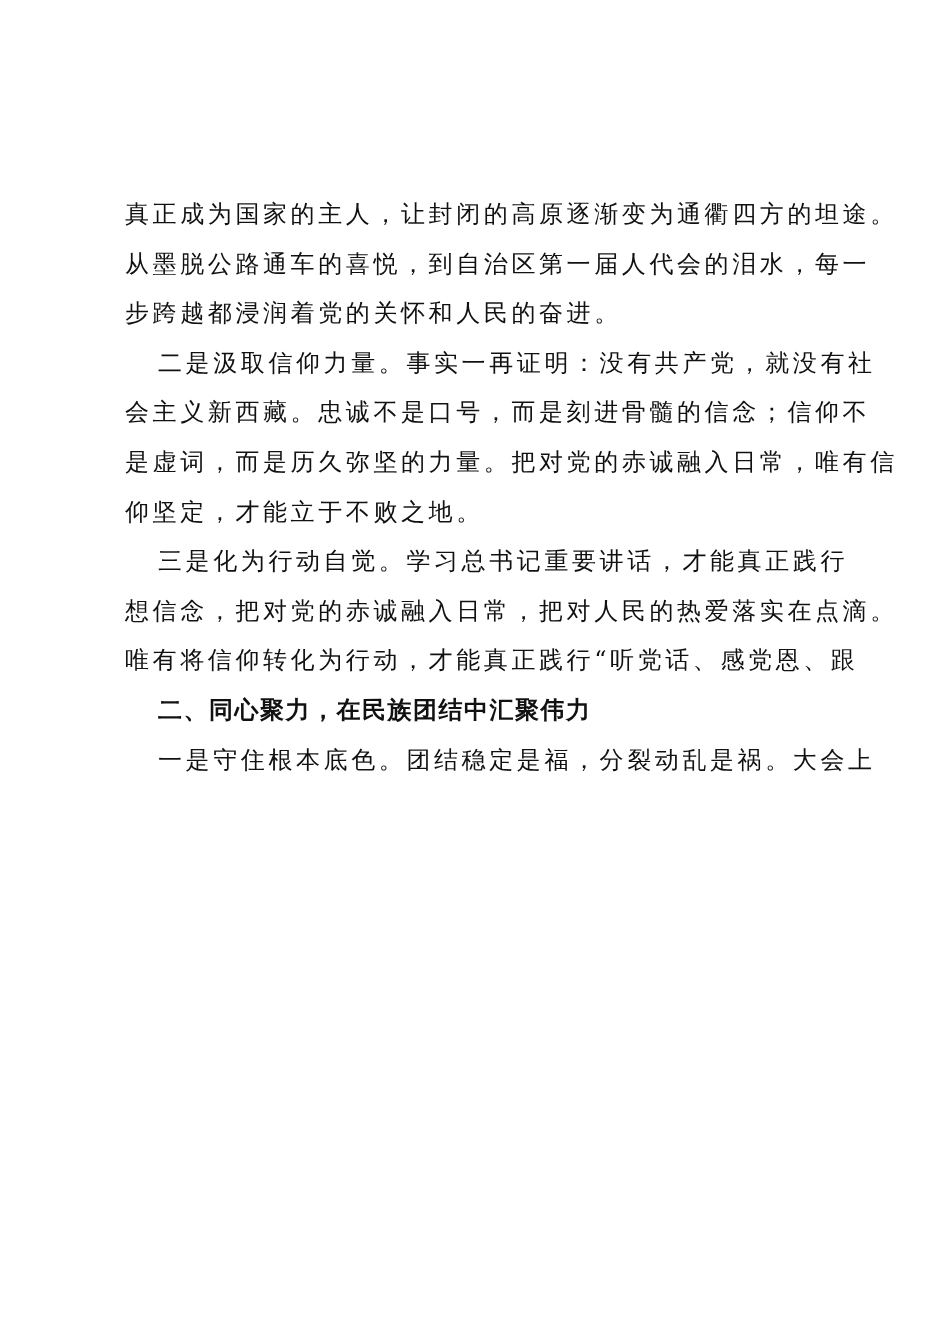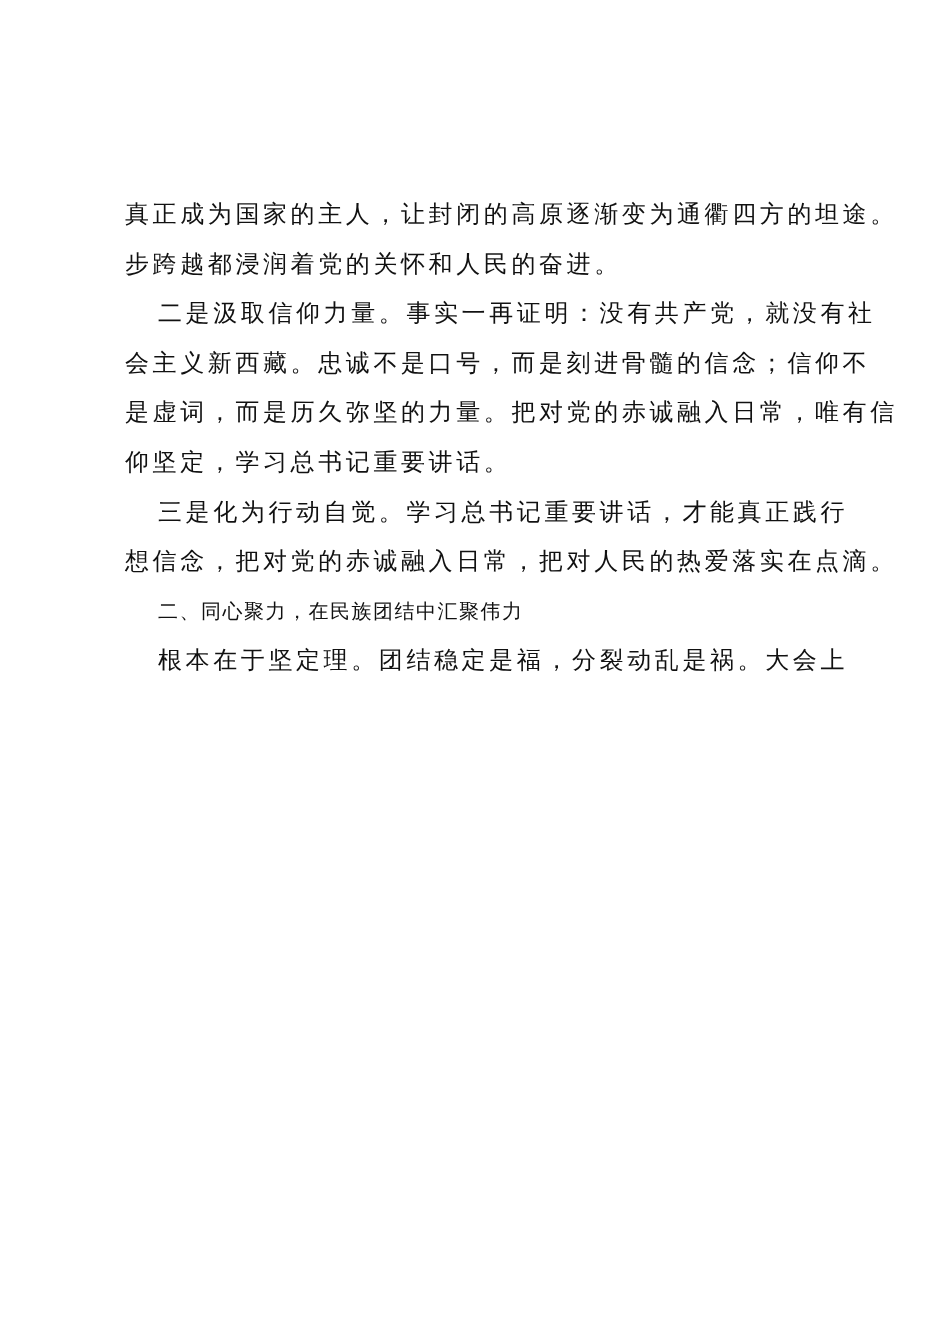"从墨脱公路通车的喜悦，到自治区第一届人代会的泪水，每一" div.line { html: none -> <div>从墨脱公路通车的喜悦，到自治区第一届人代会的泪水，每一</div> }
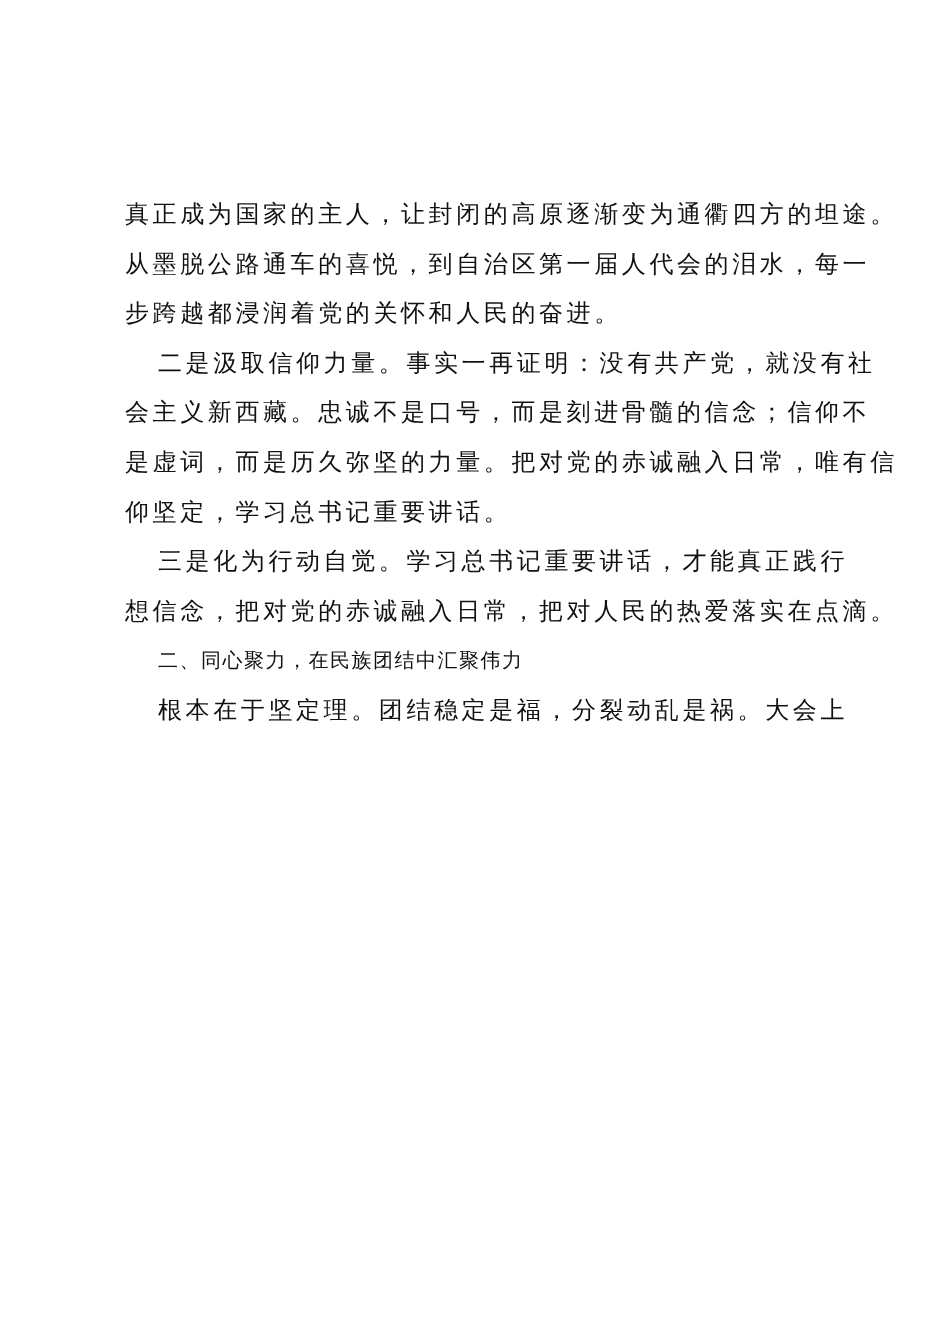"仰坚定，学习总书记重要讲话。" div.line { text: 学习总书记重要讲话 -> 才能立于不败之地 }
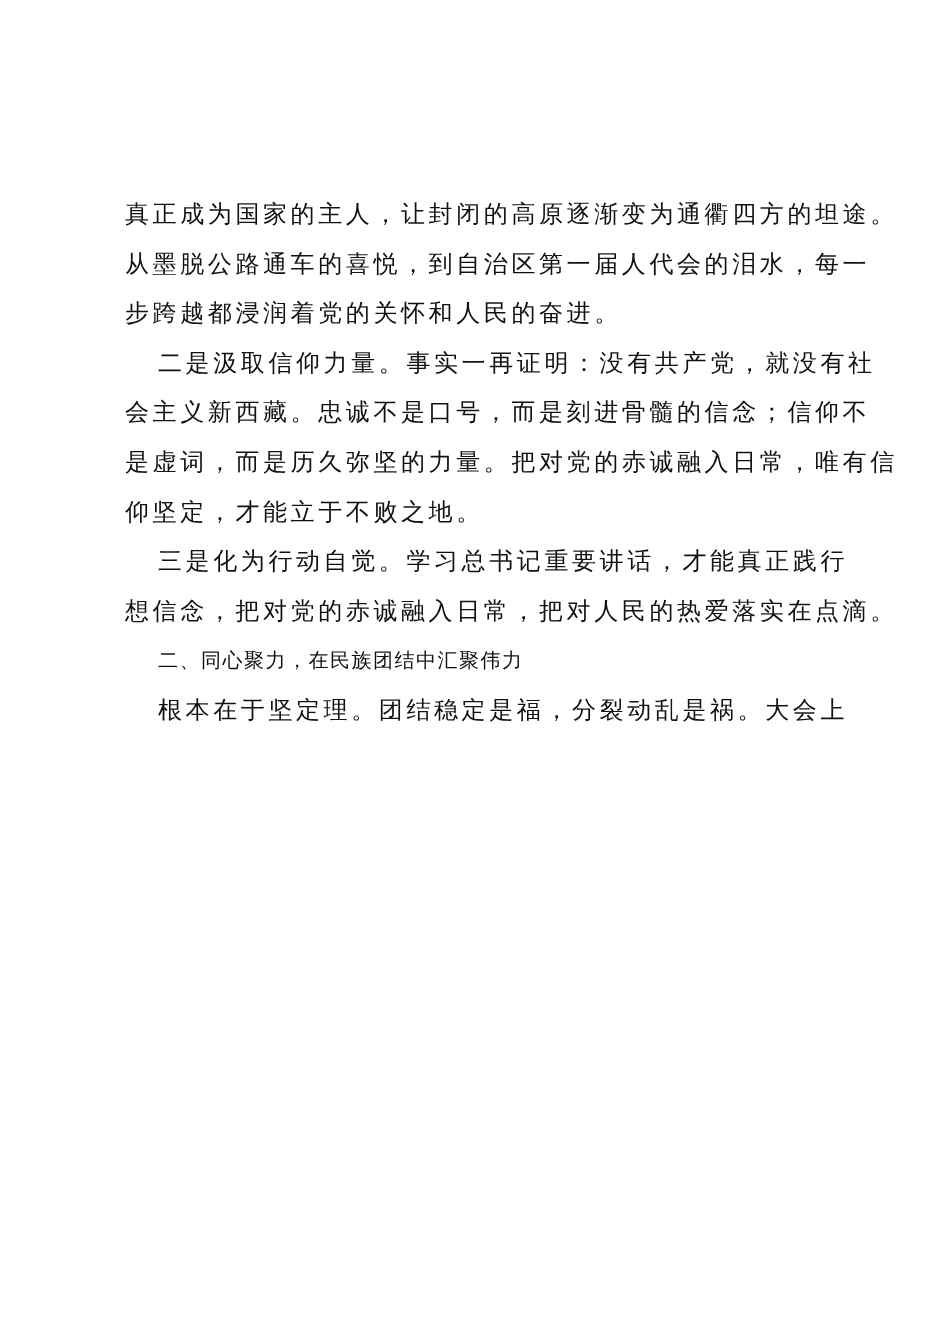"唯有将信仰转化为行动，才能真正践行“听党话、感党恩、跟" div.line { html: none -> <div>唯有将信仰转化为行动，才能真正践行“听党话、感党恩、跟</div> }
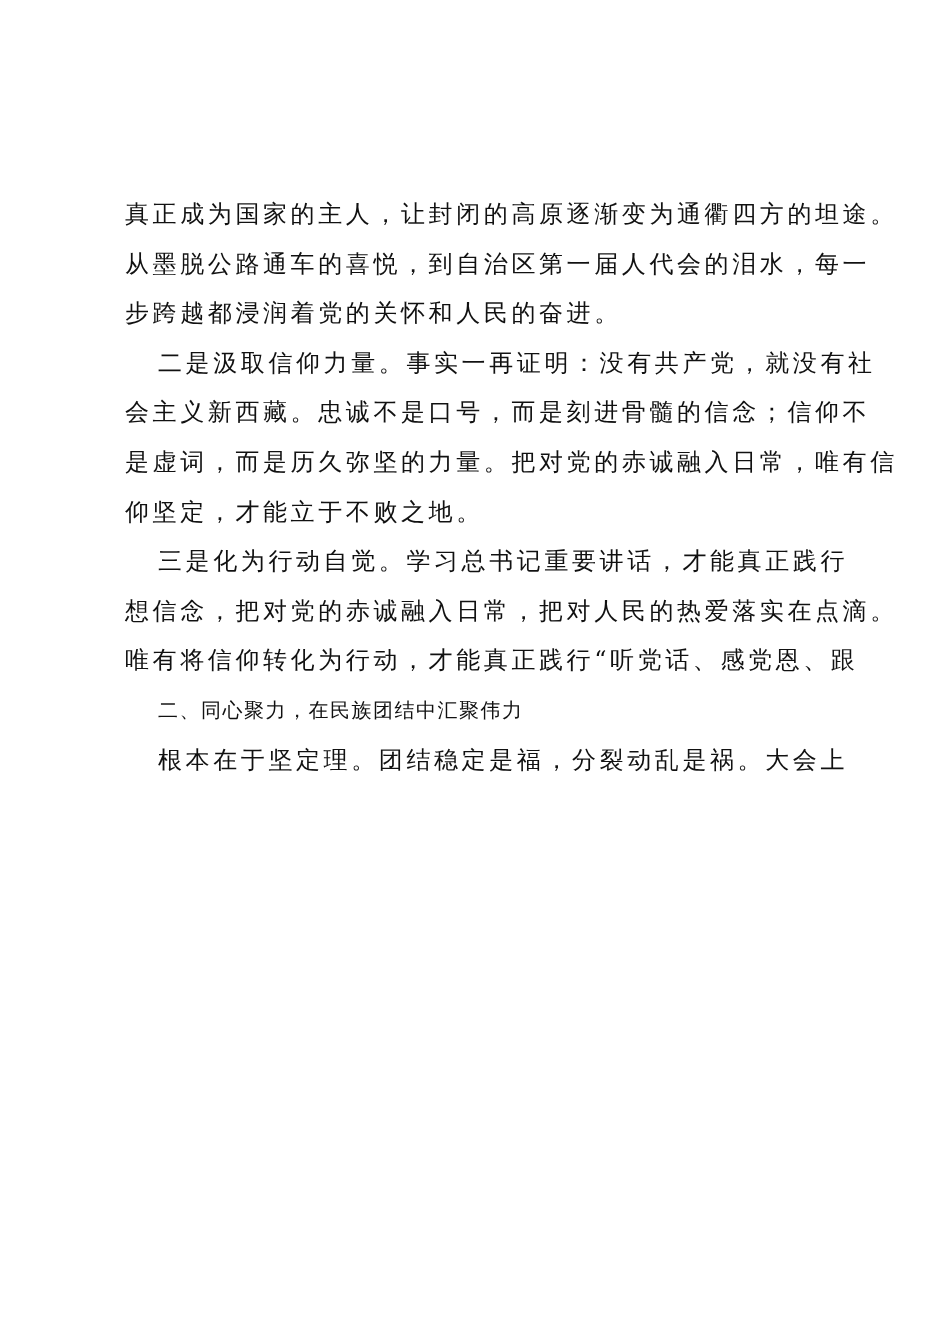"二、同心聚力，在民族团结中汇聚伟力" .line.heading { font-size: 20px -> 24px; font-weight: normal -> bold }
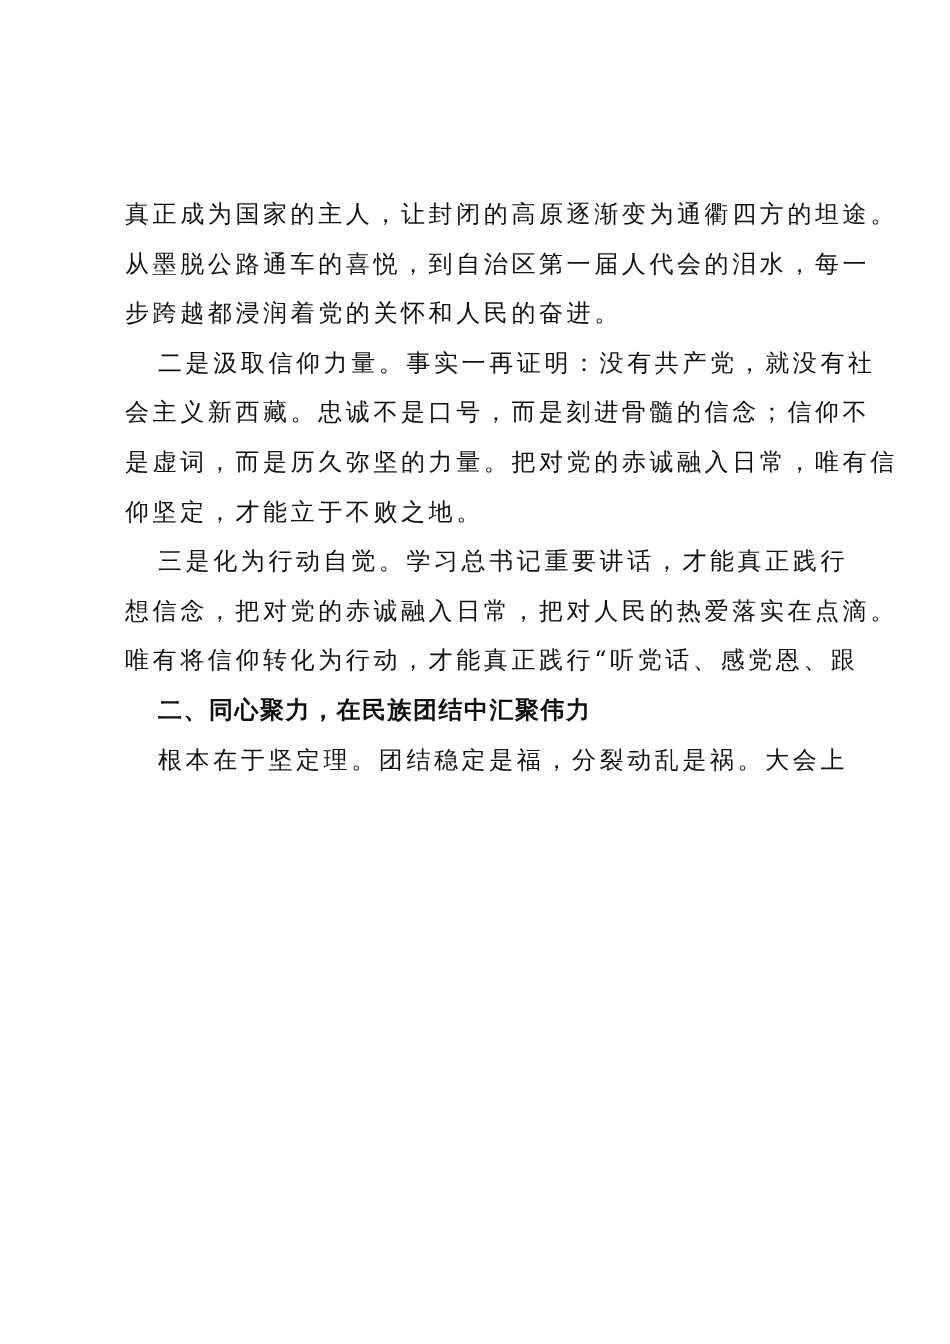"根本在于坚定理。团结稳定是福，分裂动乱是祸。大会上" div.line { text: 根本在于坚定理 -> 一是守住根本底色 }
